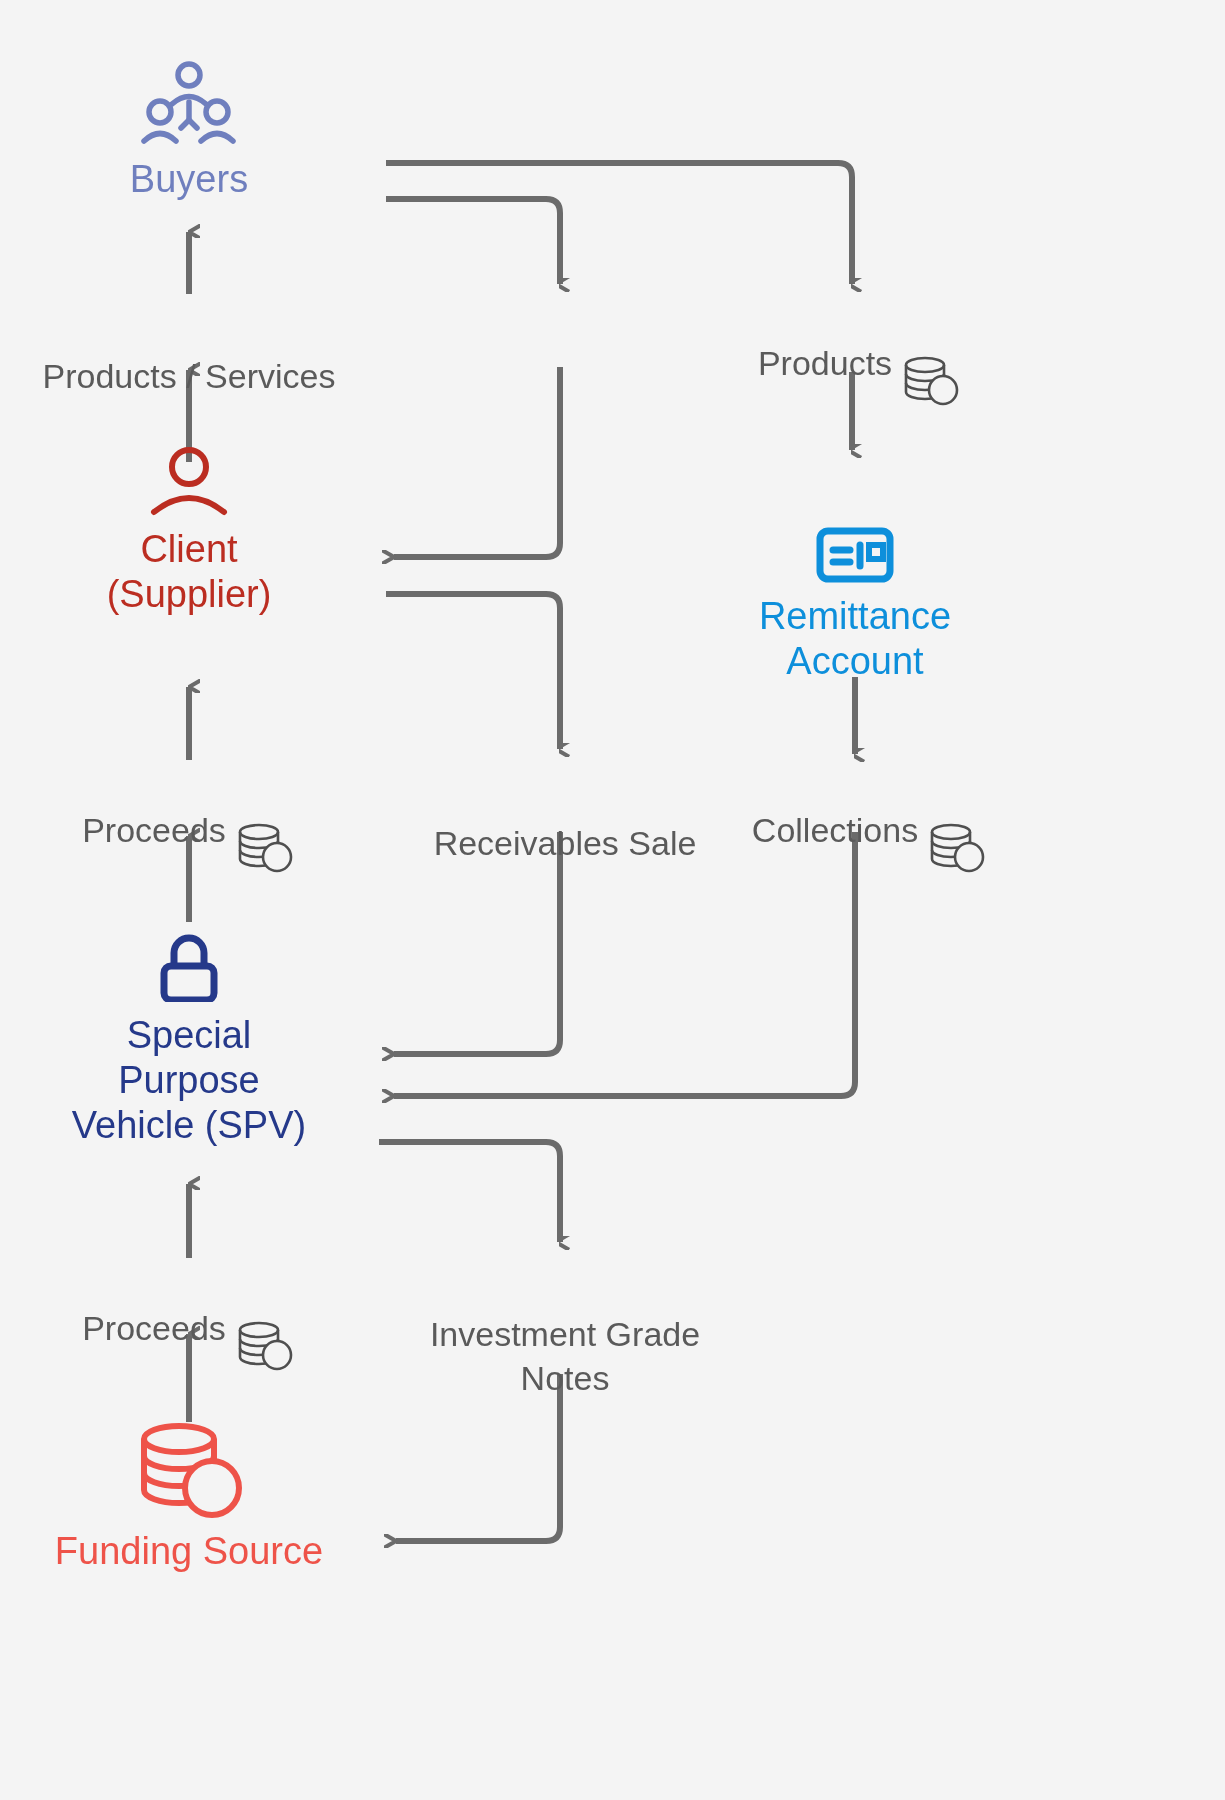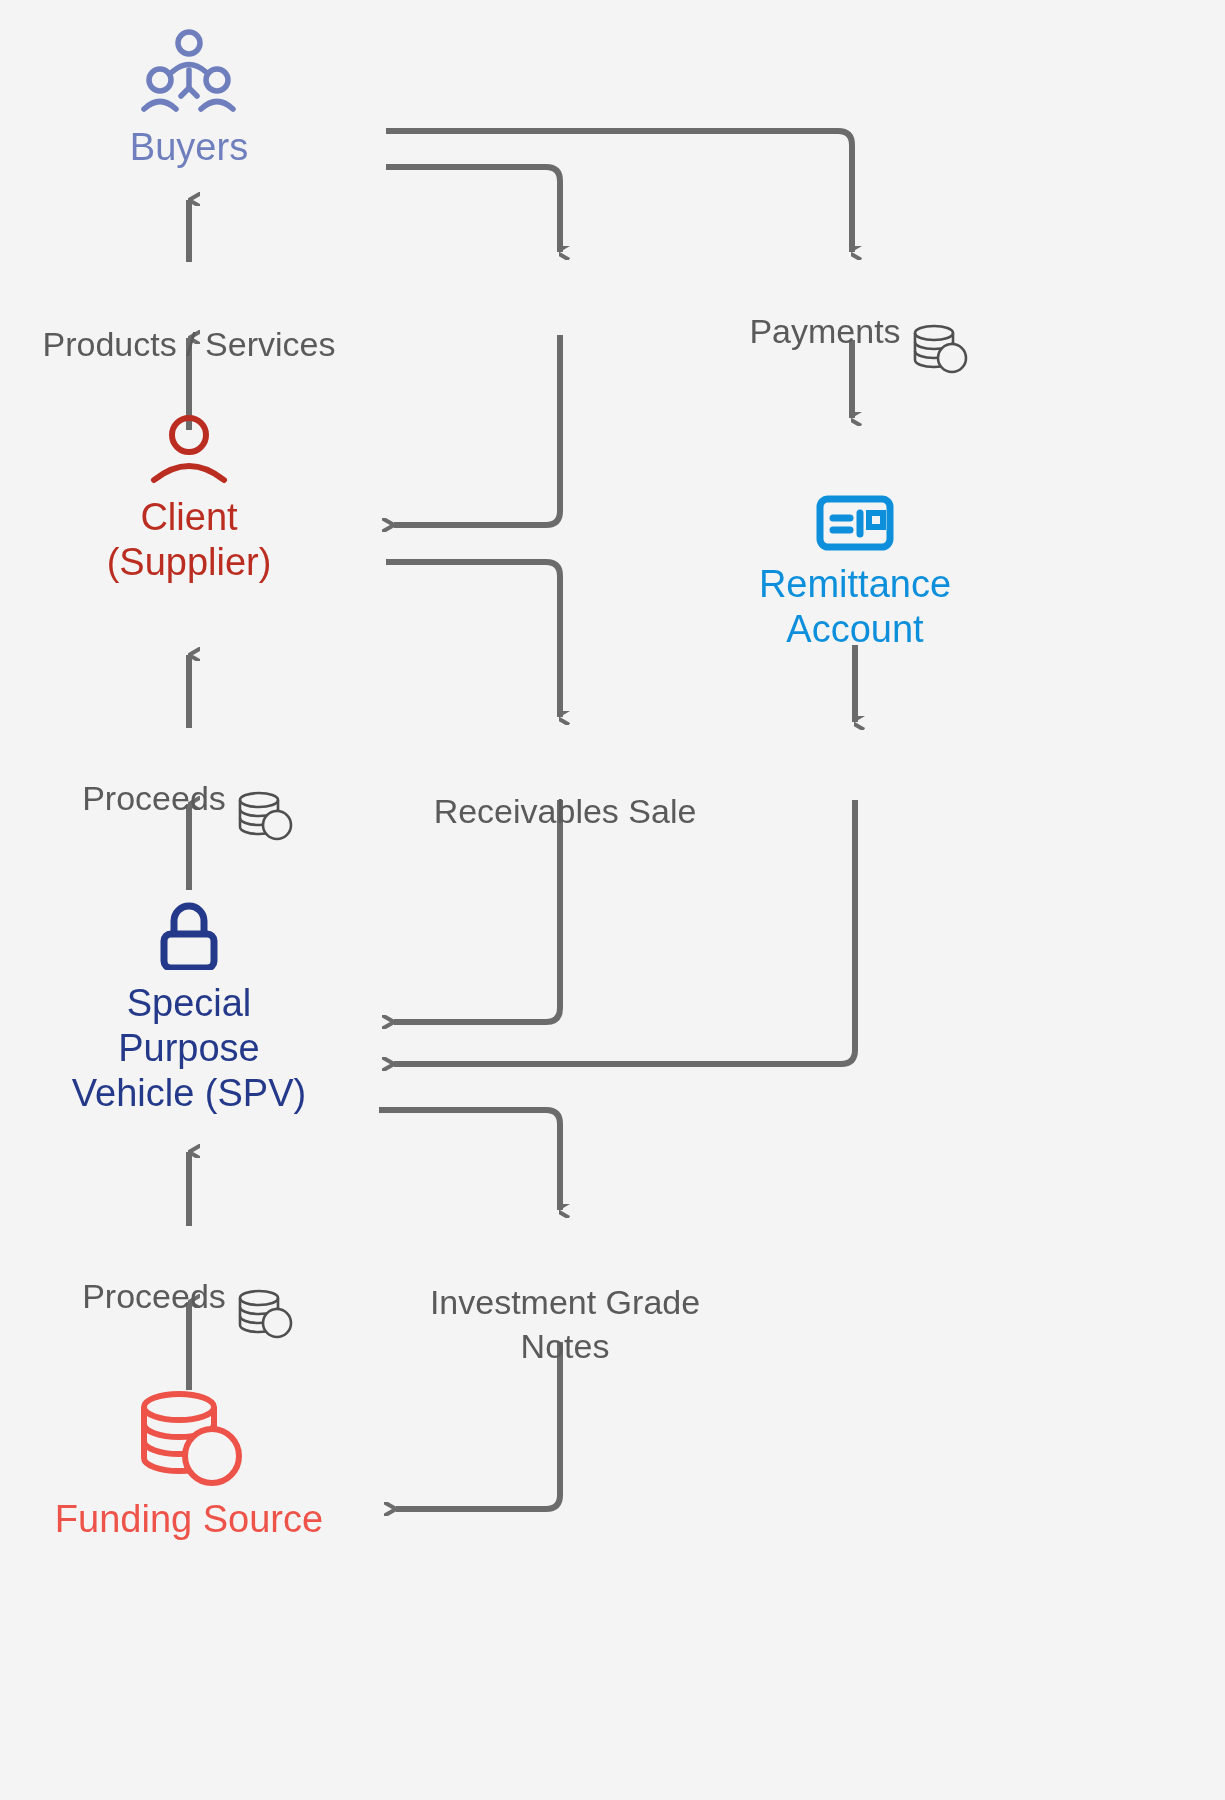"Buyers" #diagram-root { margin-top: none -> 32px }
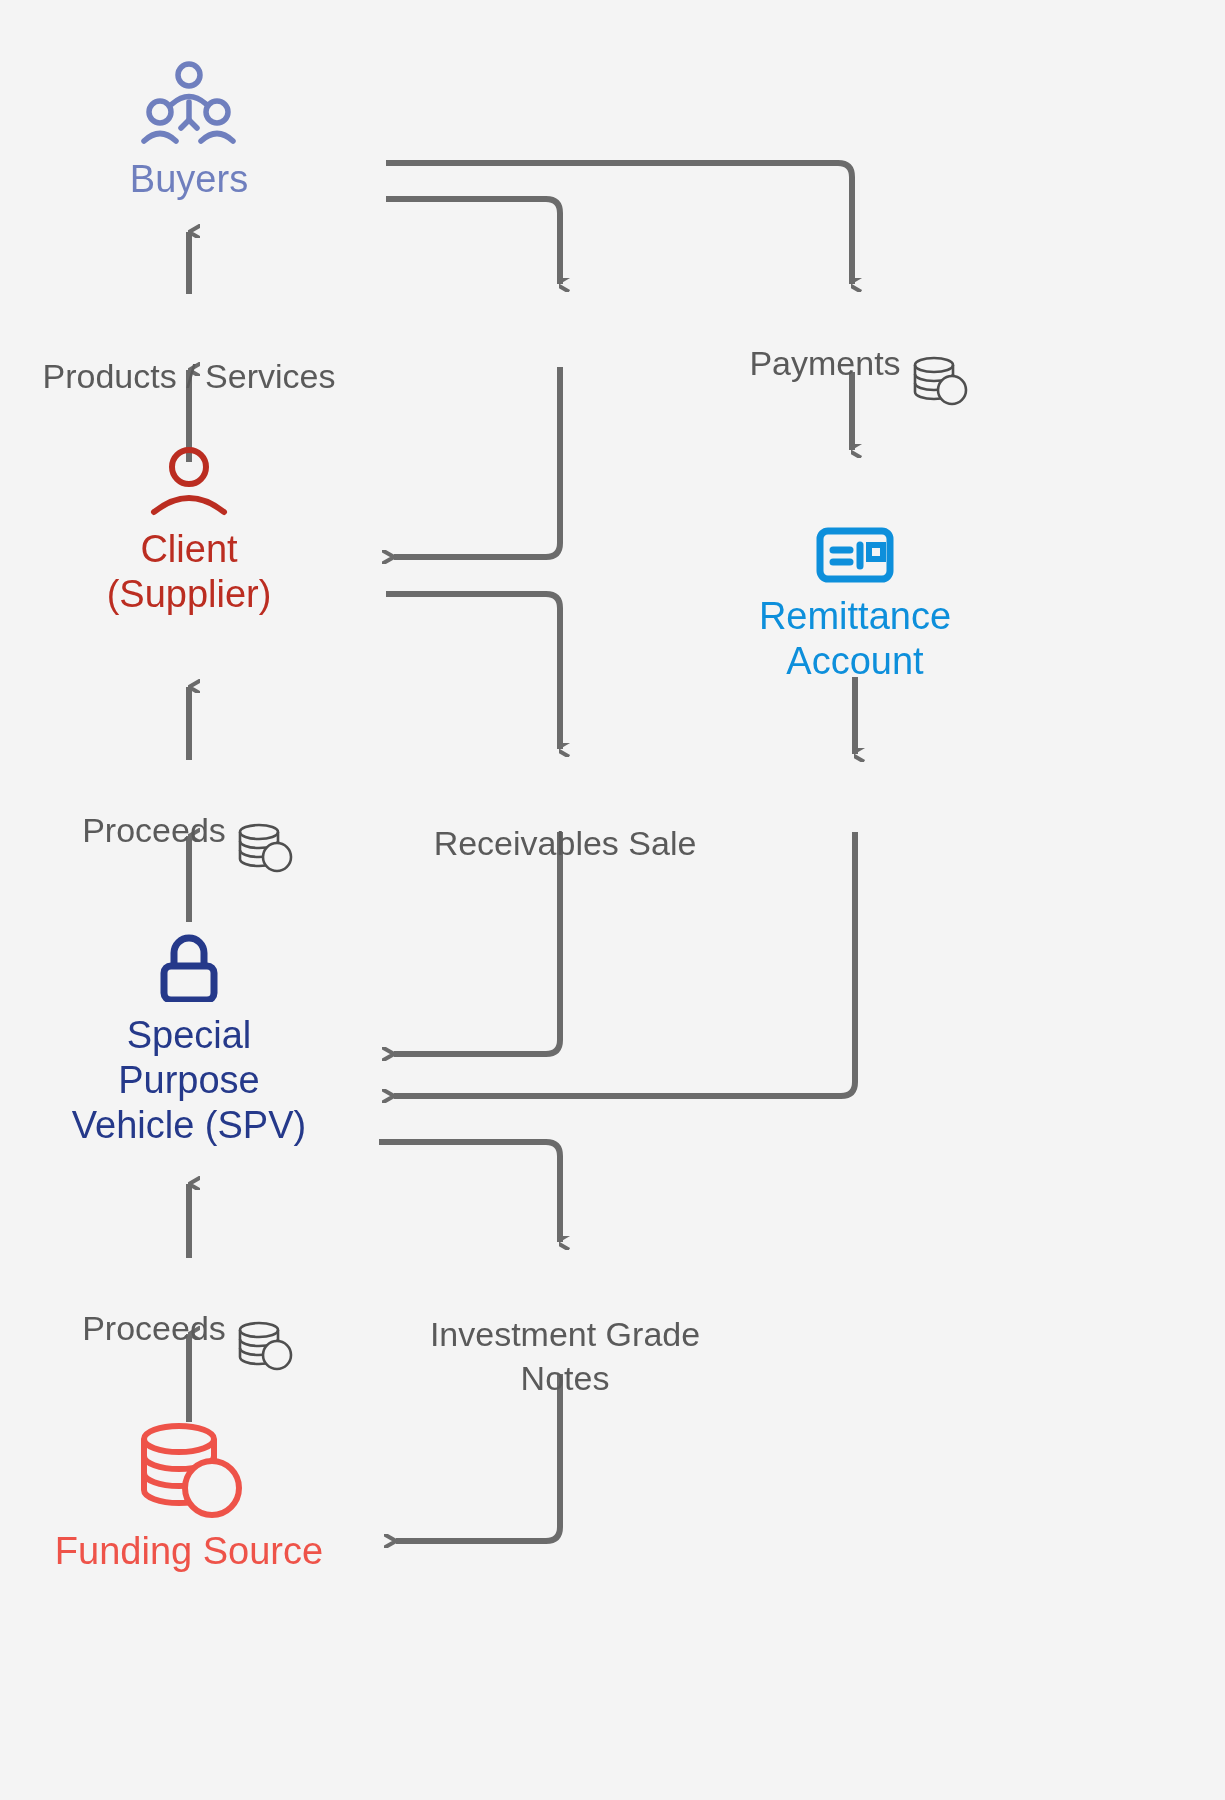"Payments" span { text: Payments -> Products }
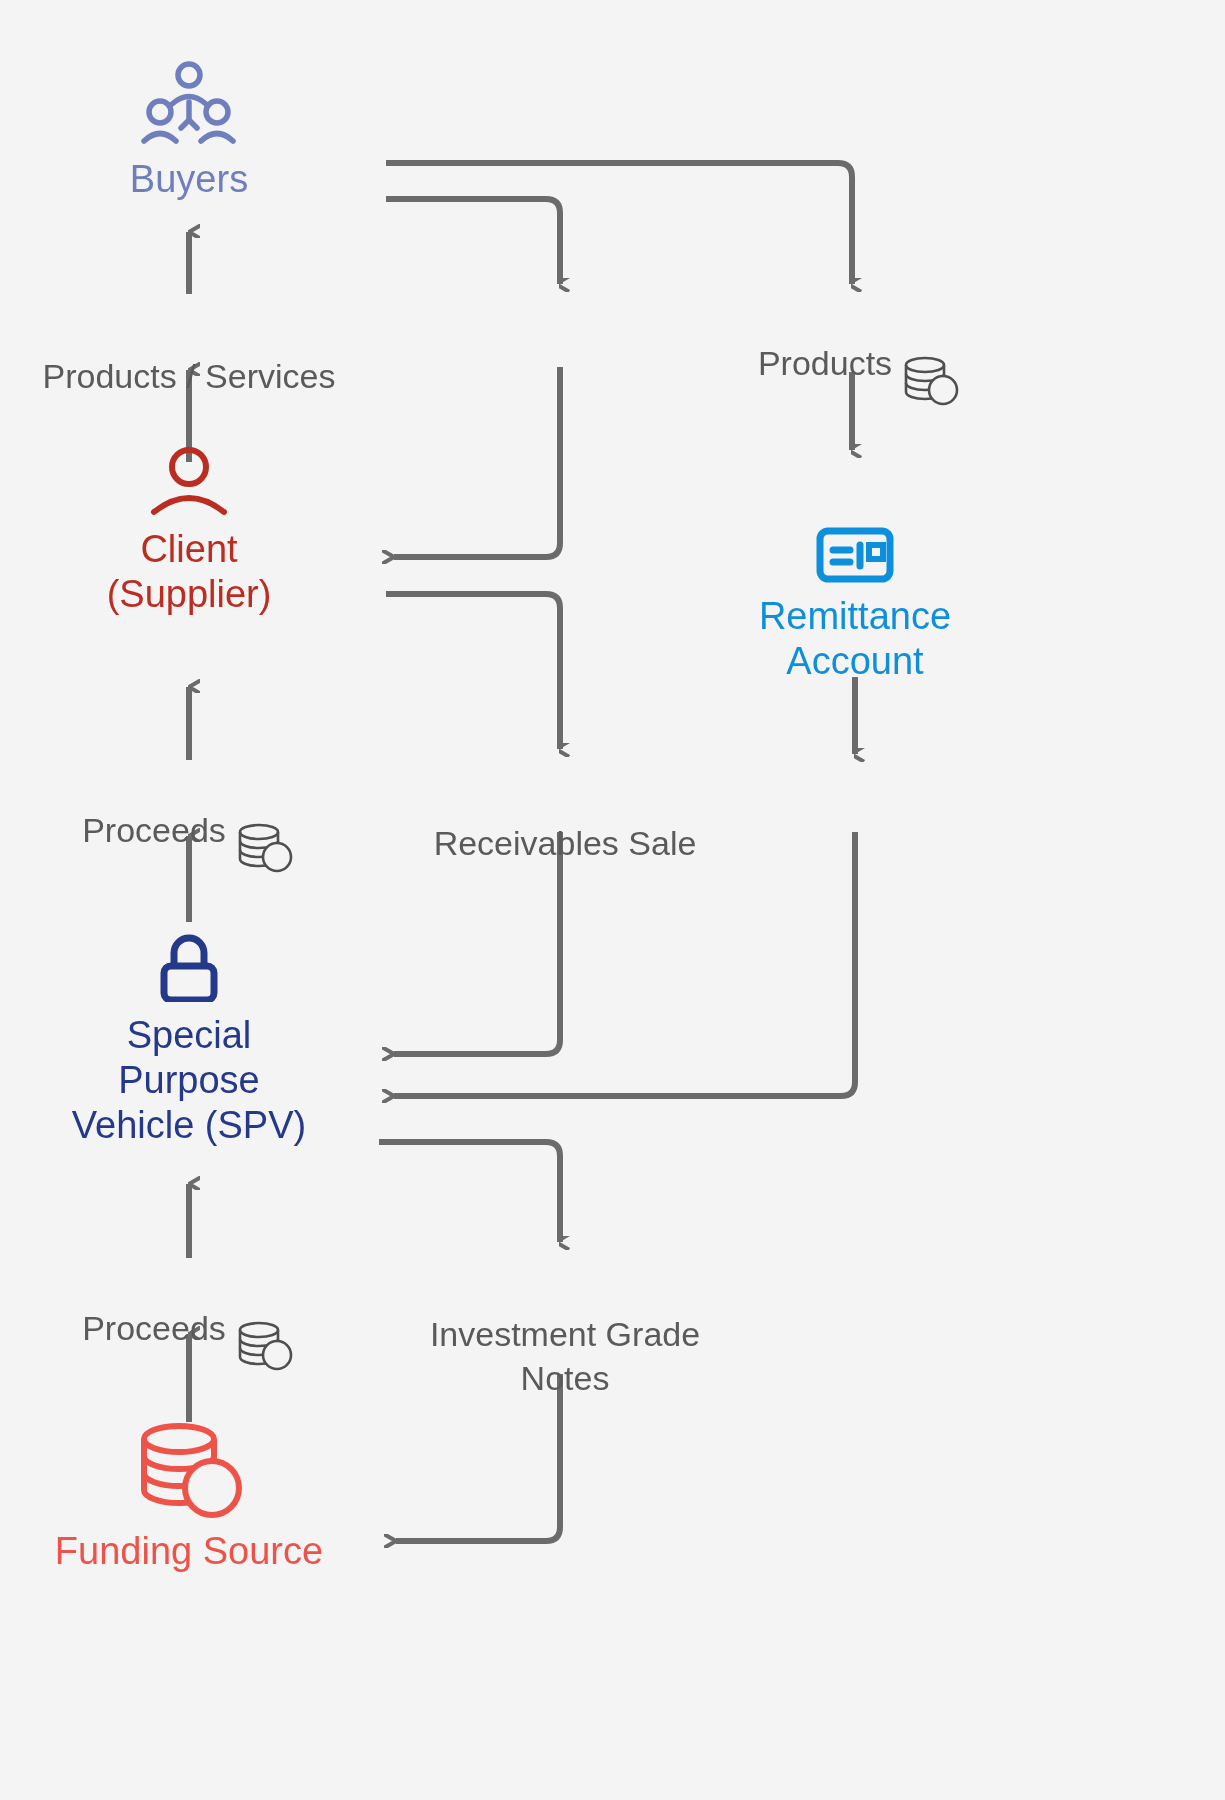"Collections" div.flow-label { html: none -> <div> <span>Collections</span> <span> <svg> <ellipse></ellipse> <path></path> <path></path> <path></path> <circle></circle> </svg> </span> </div> }
